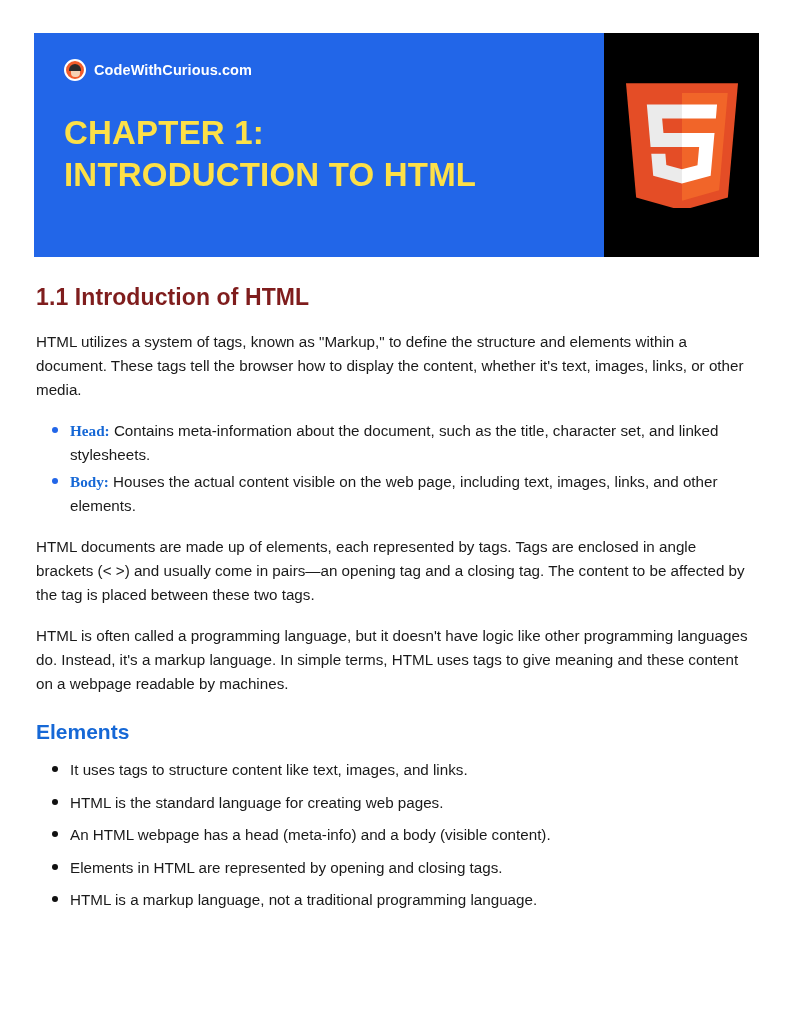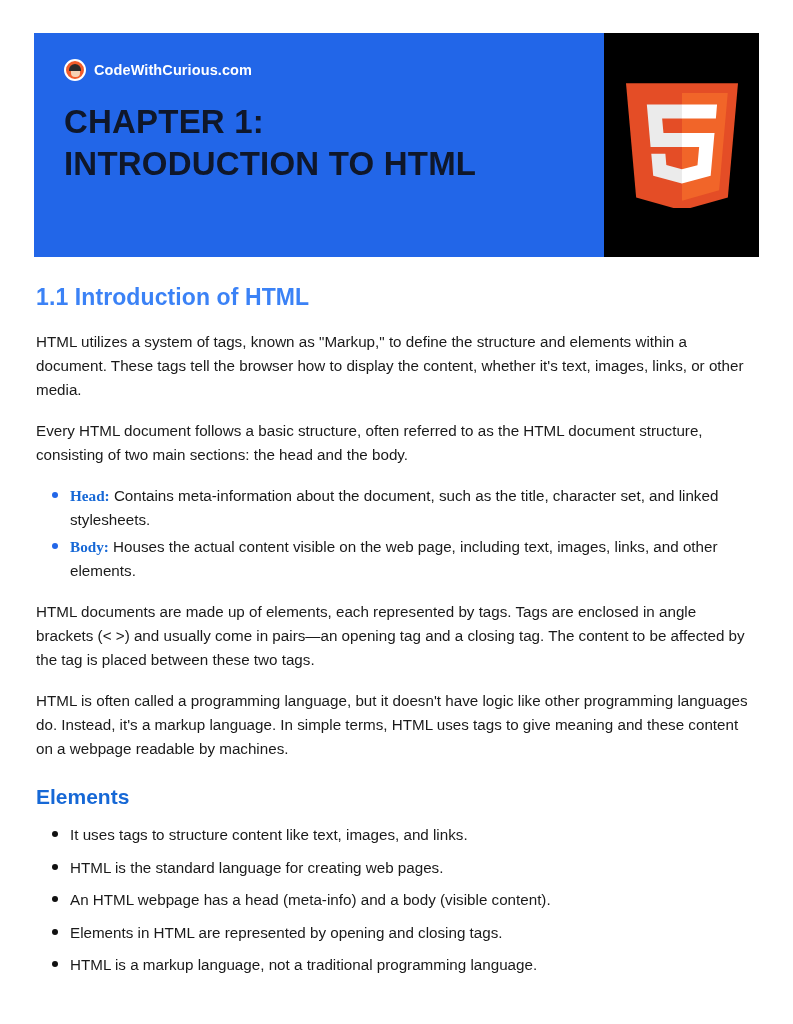"CHAPTER 1:" .banner-title { color: #0f172a -> #fde047; margin-top: 16px -> 27px }
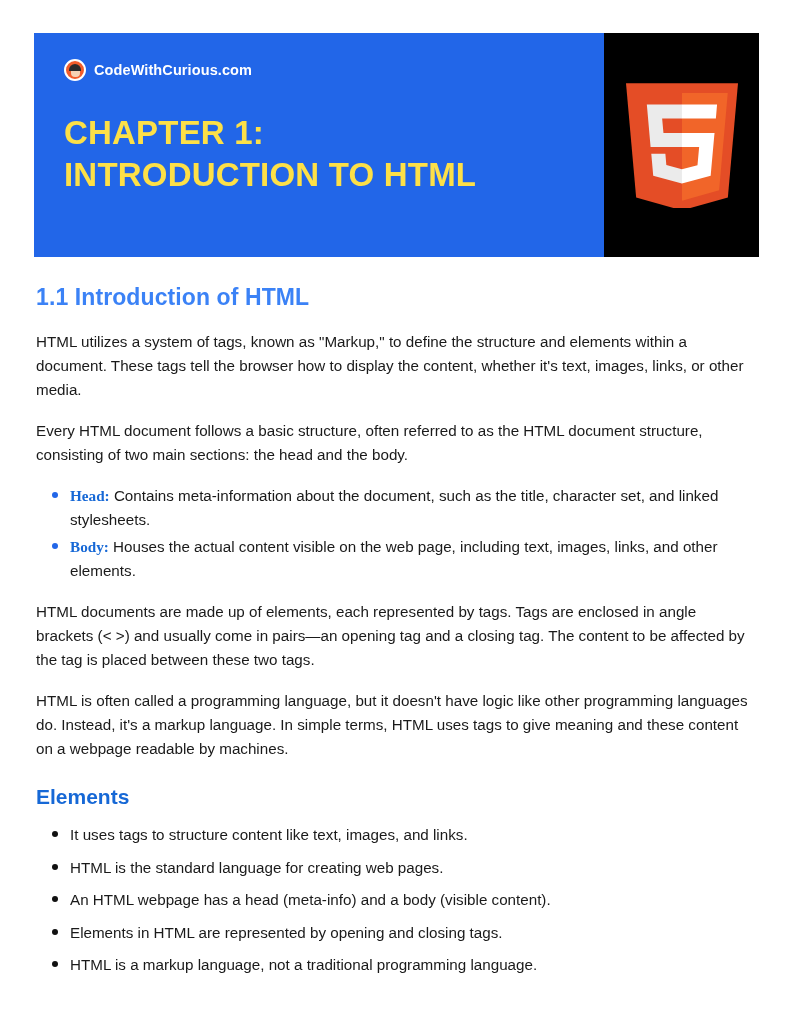"1.1 Introduction of HTML" h2.section-title { color: #3b82f6 -> #7f1d1d }
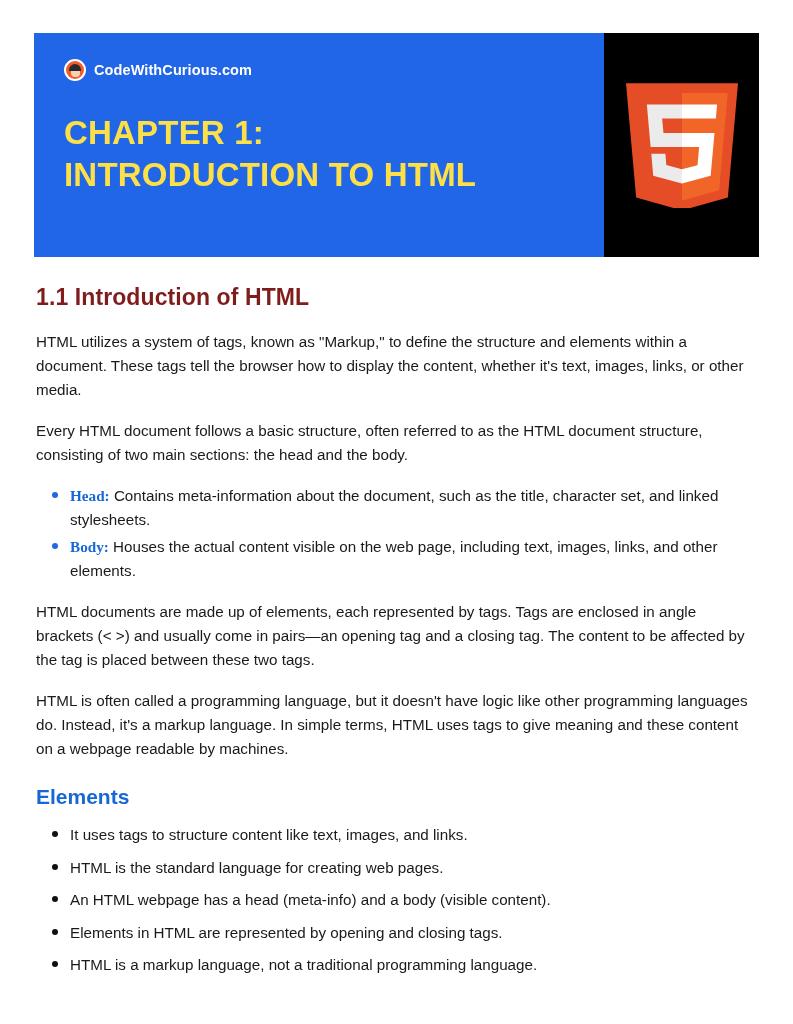"Every HTML document follows a" p.para { html: <p>Every HTML document follows a basic structure, often referred to as the HTML document structure, consisting of two main sections: the head and the body.</p> -> none }
